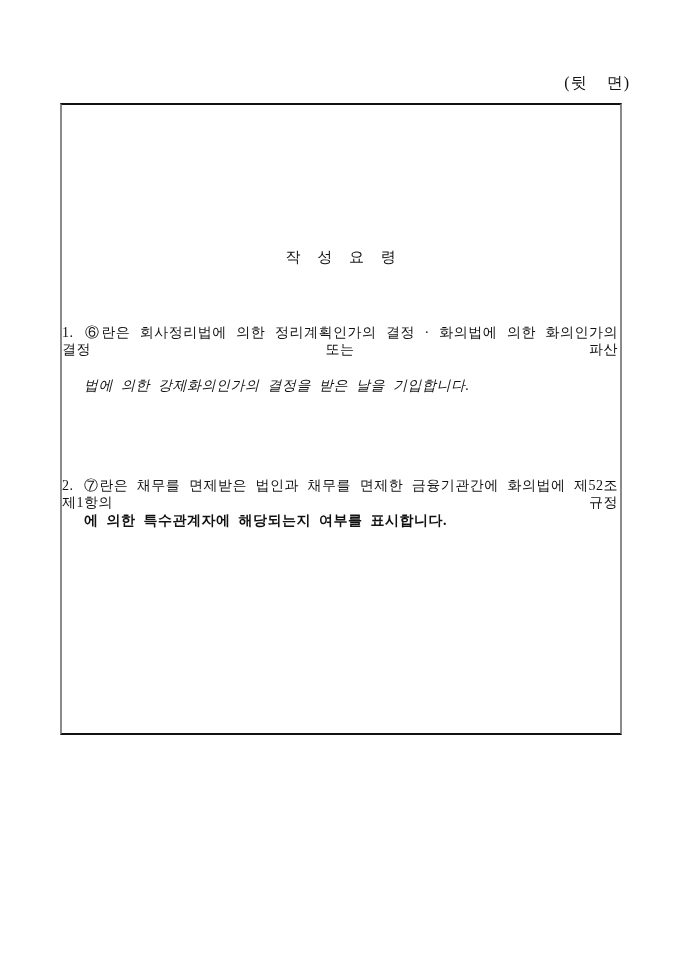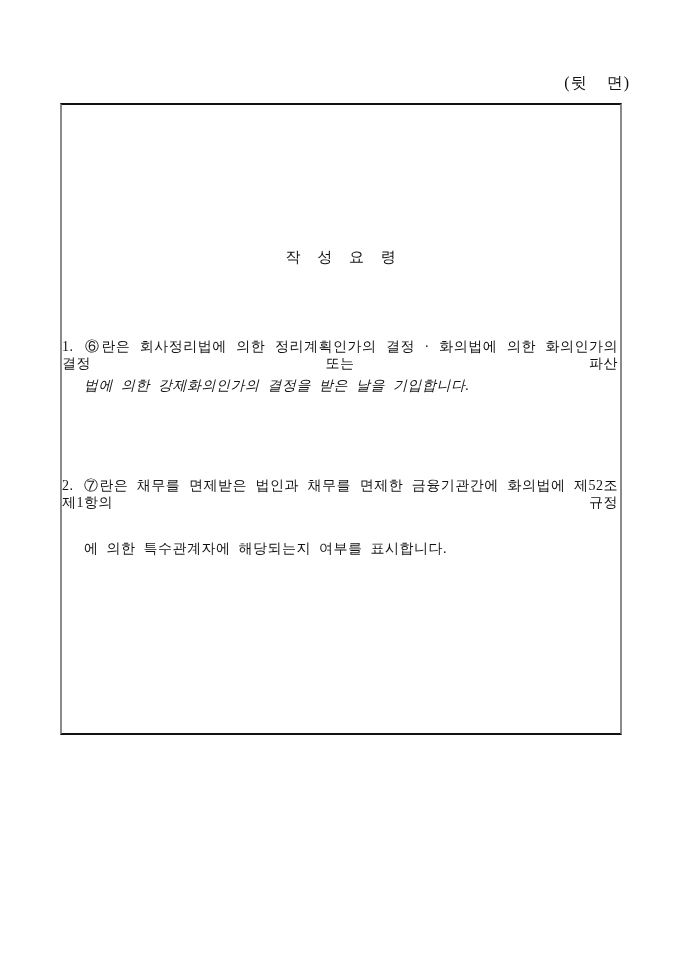"1. ⑥란은 회사정리법에 의한 정리계획인가의" .i1-l1 { top: 338px -> 324px }
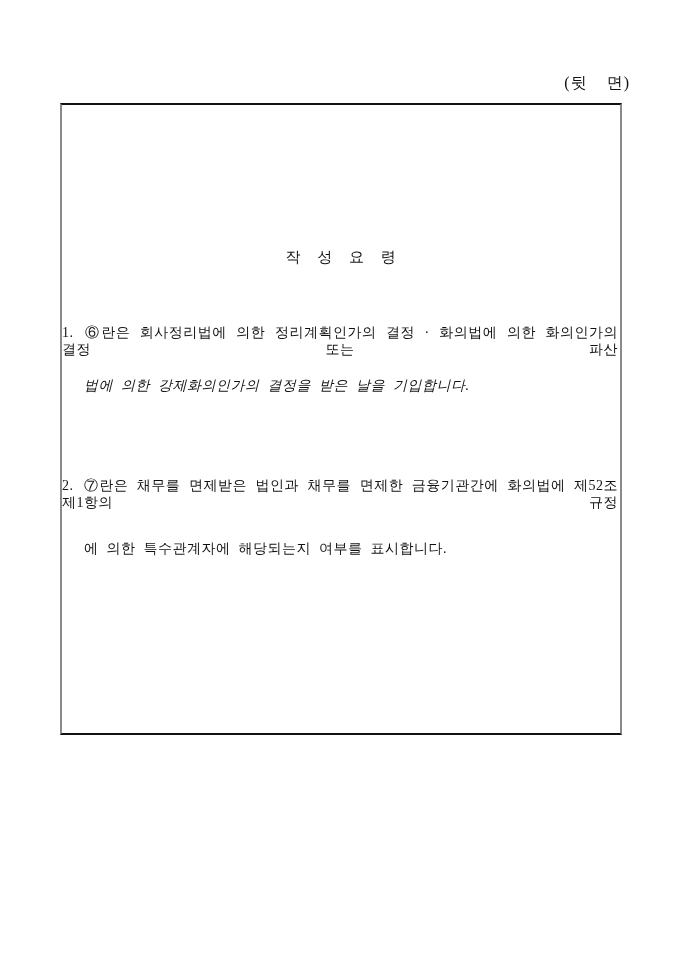"에 의한 특수관계자에 해당되는지 여부를" .i2-l2 { font-weight: none -> bold; top: 540px -> 512px }
